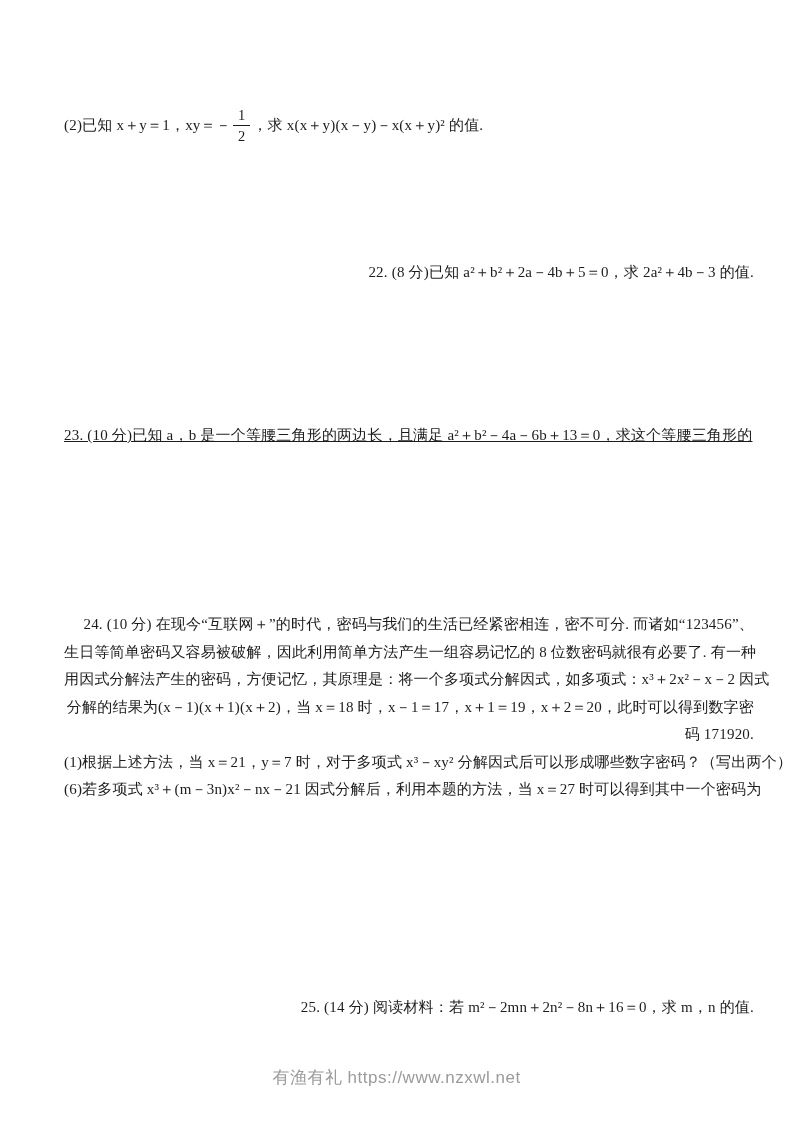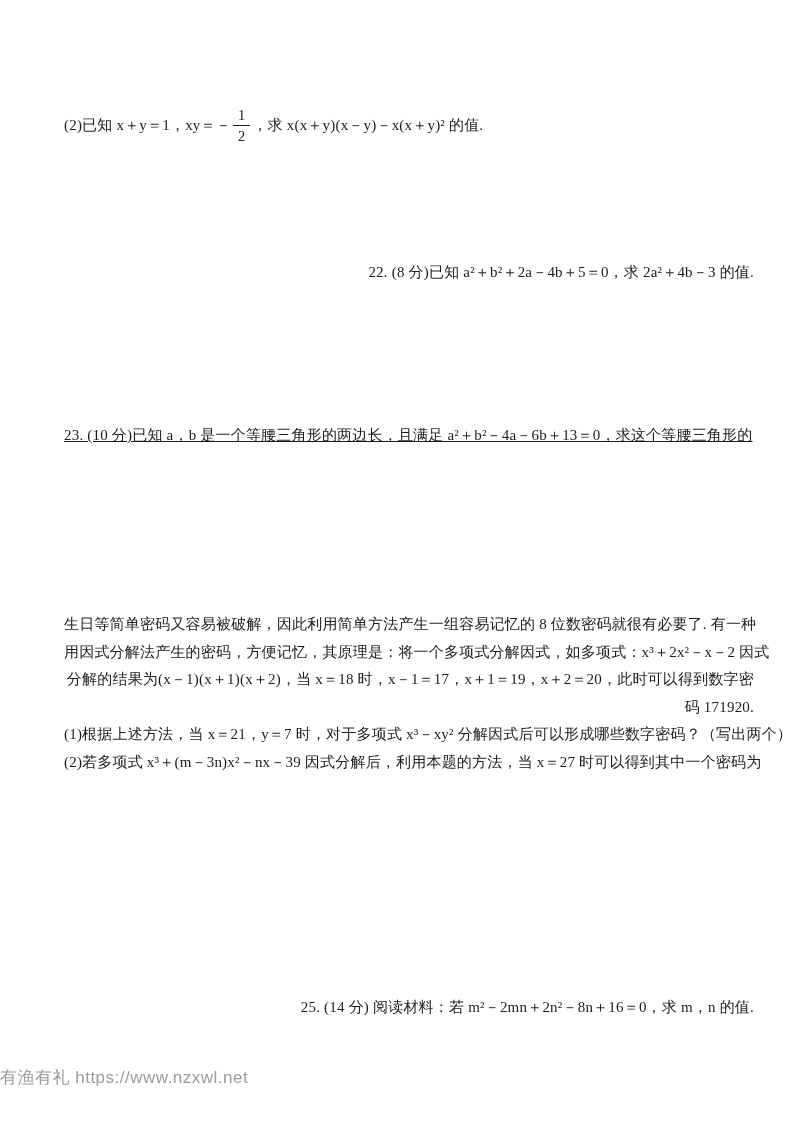"24. (10 分)" div.line { html: none -> <div>24. (10 分) 在现今“互联网＋”的时代，密码与我们的生活已经紧密相连，密不可分. 而诸如“123456”、</div> }
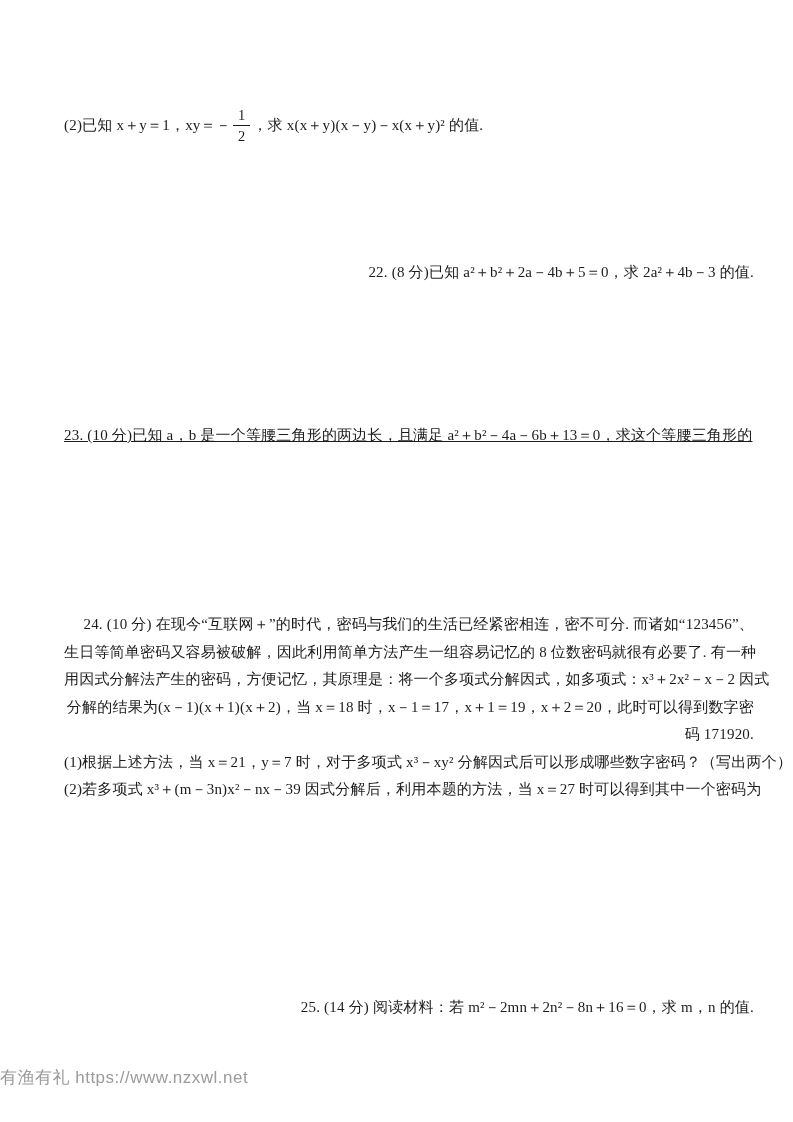"(2)若多项式 x³＋(m－3n)x²－nx－39" div.line { text: 2)若多项式 x³＋(m－3n)x²－nx－39 -> 6)若多项式 x³＋(m－3n)x²－nx－21 }
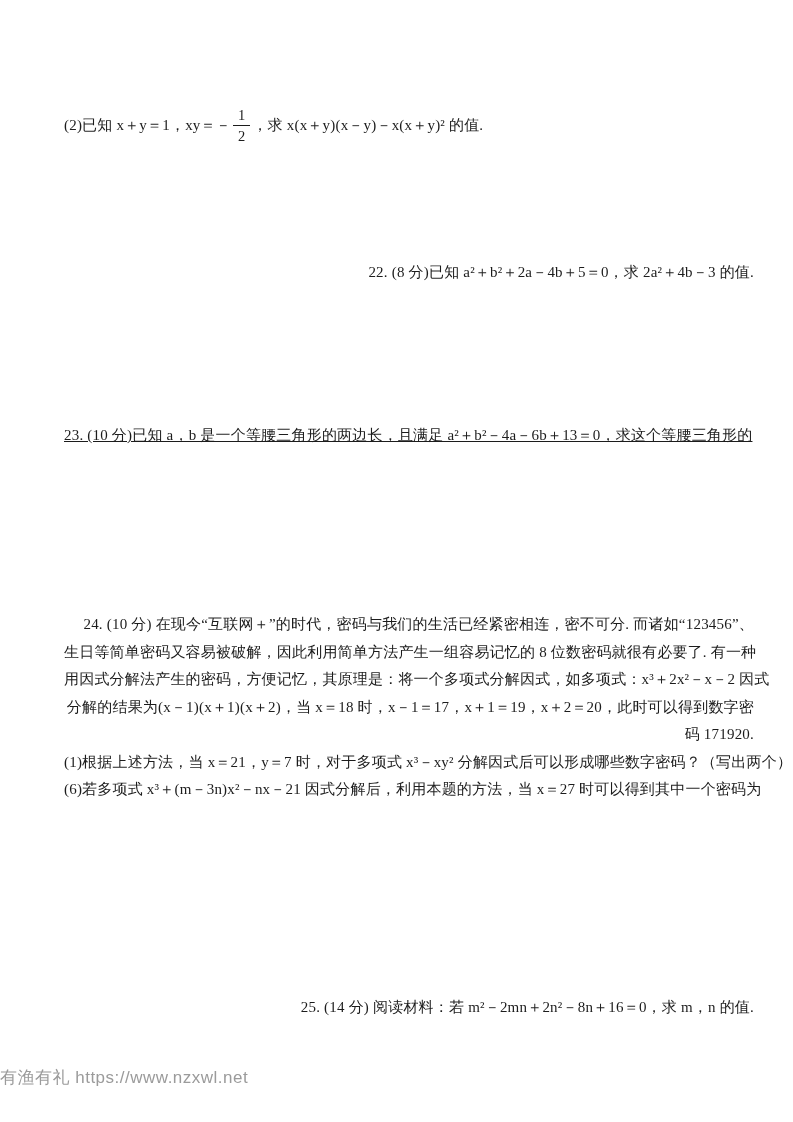"有渔有礼 https://www.nzxwl.net" .page-footer { text-align: none -> center }
